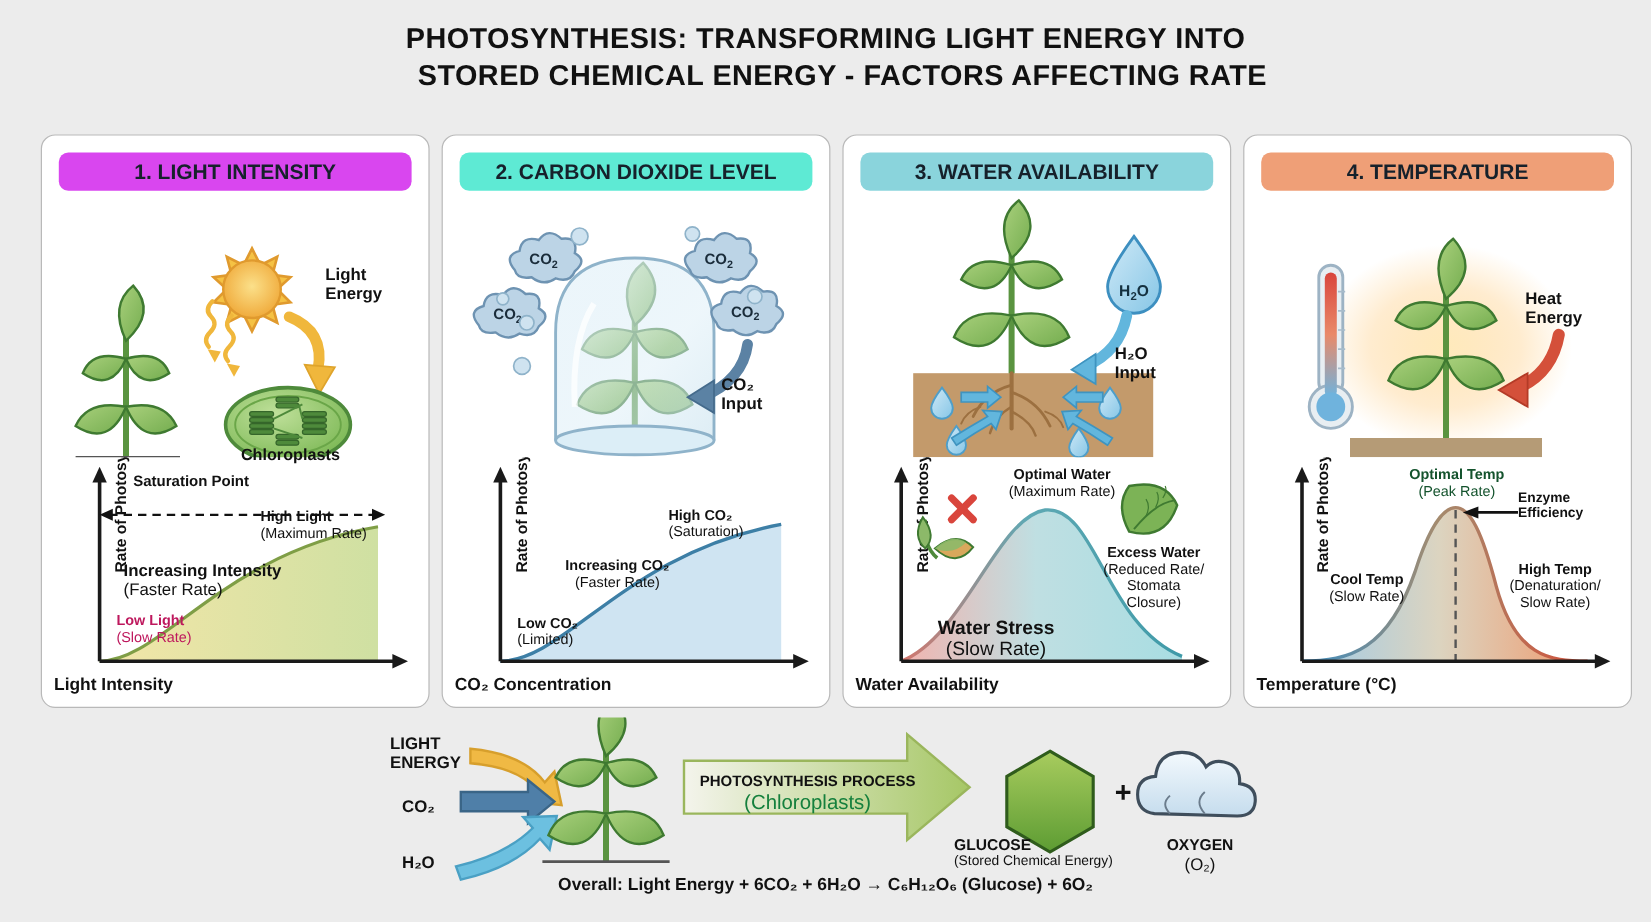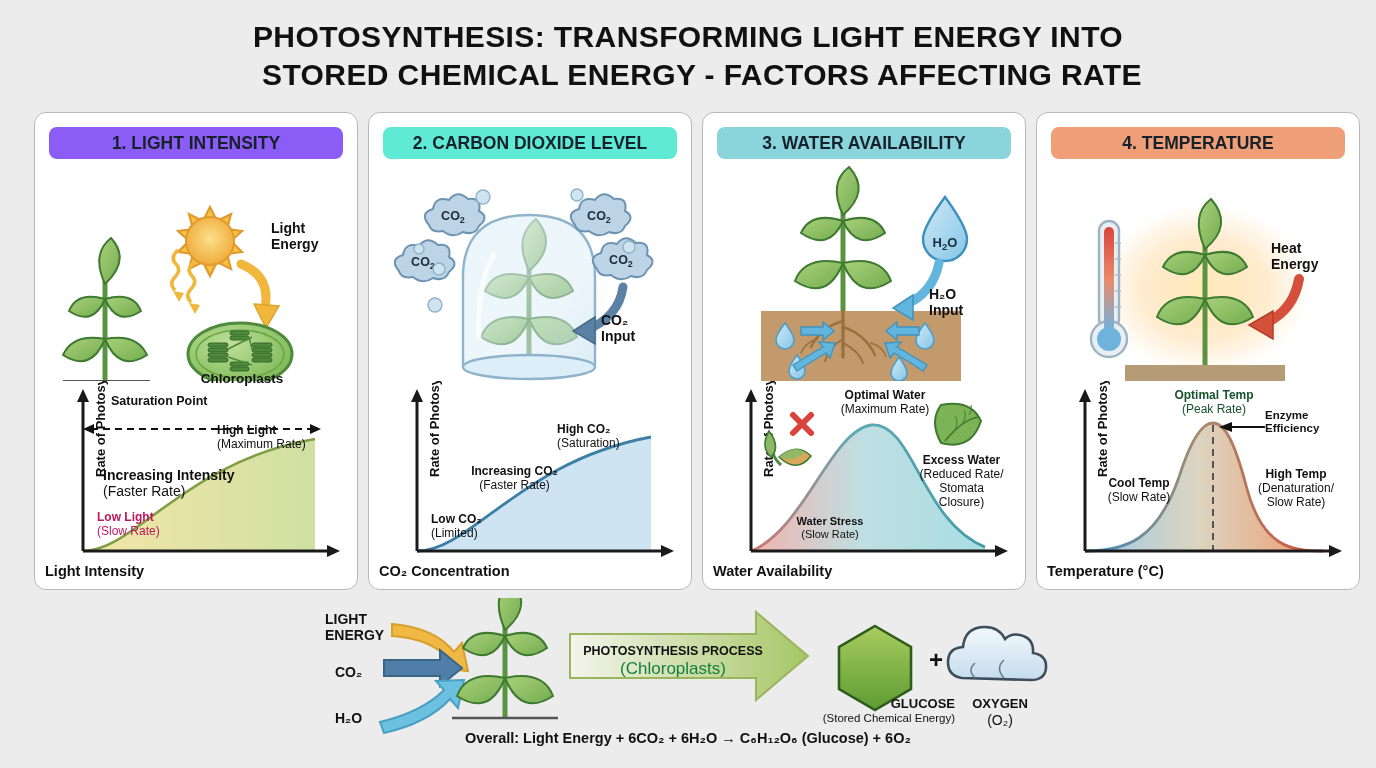"PHOTOSYNTHESIS: TRANSFORMING LIGHT" .title { font-size: 30px -> 24px }
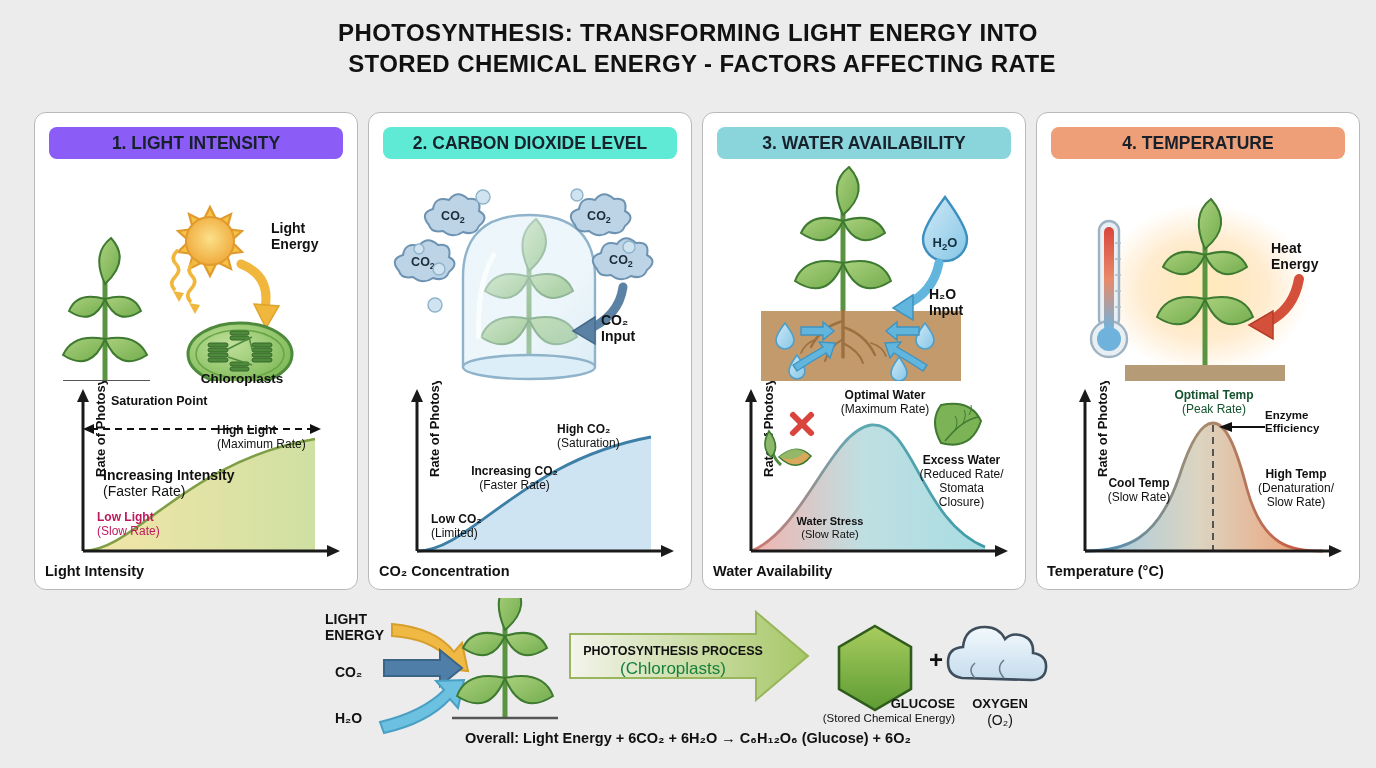"1. LIGHT INTENSITY" div.phead { background: #8b5cf6 -> #d946ef }
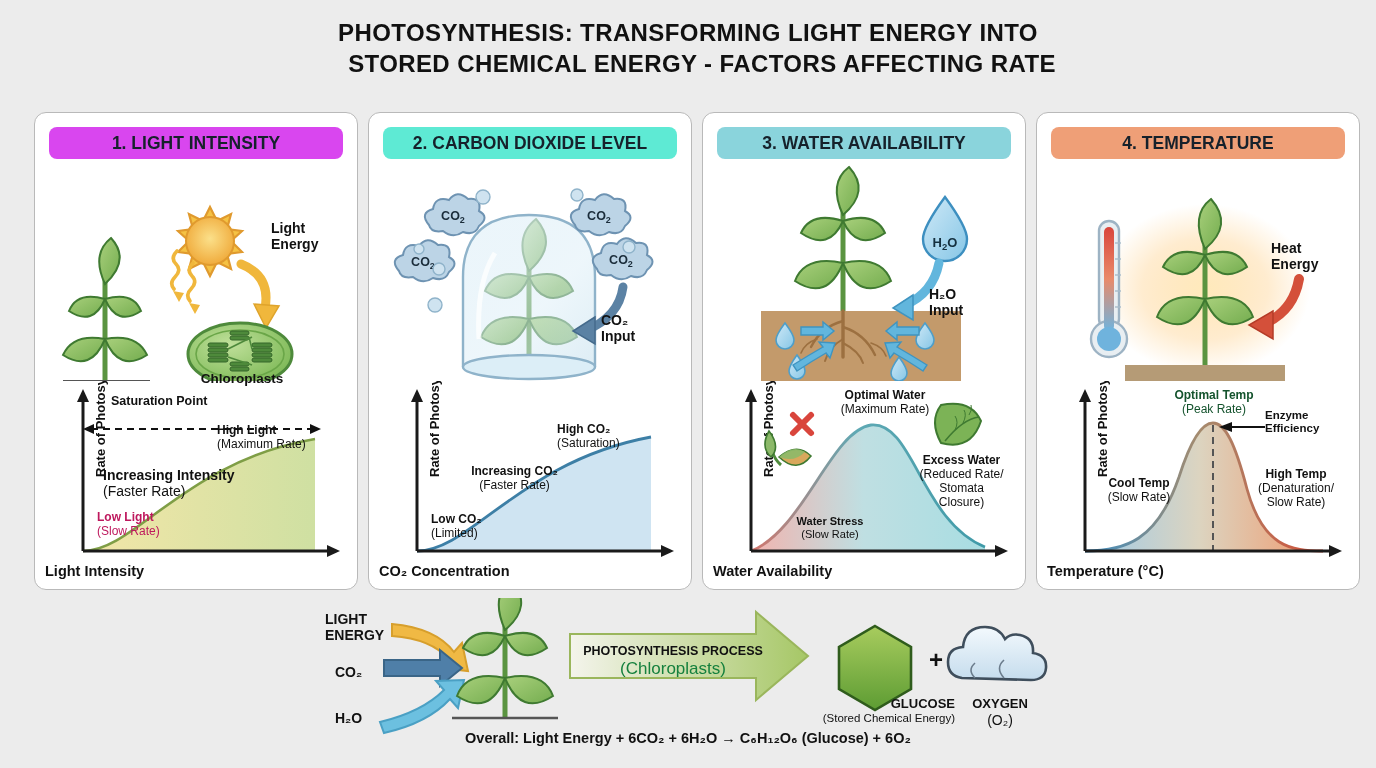"Water Stress" div { font-size: 11px -> 16px }
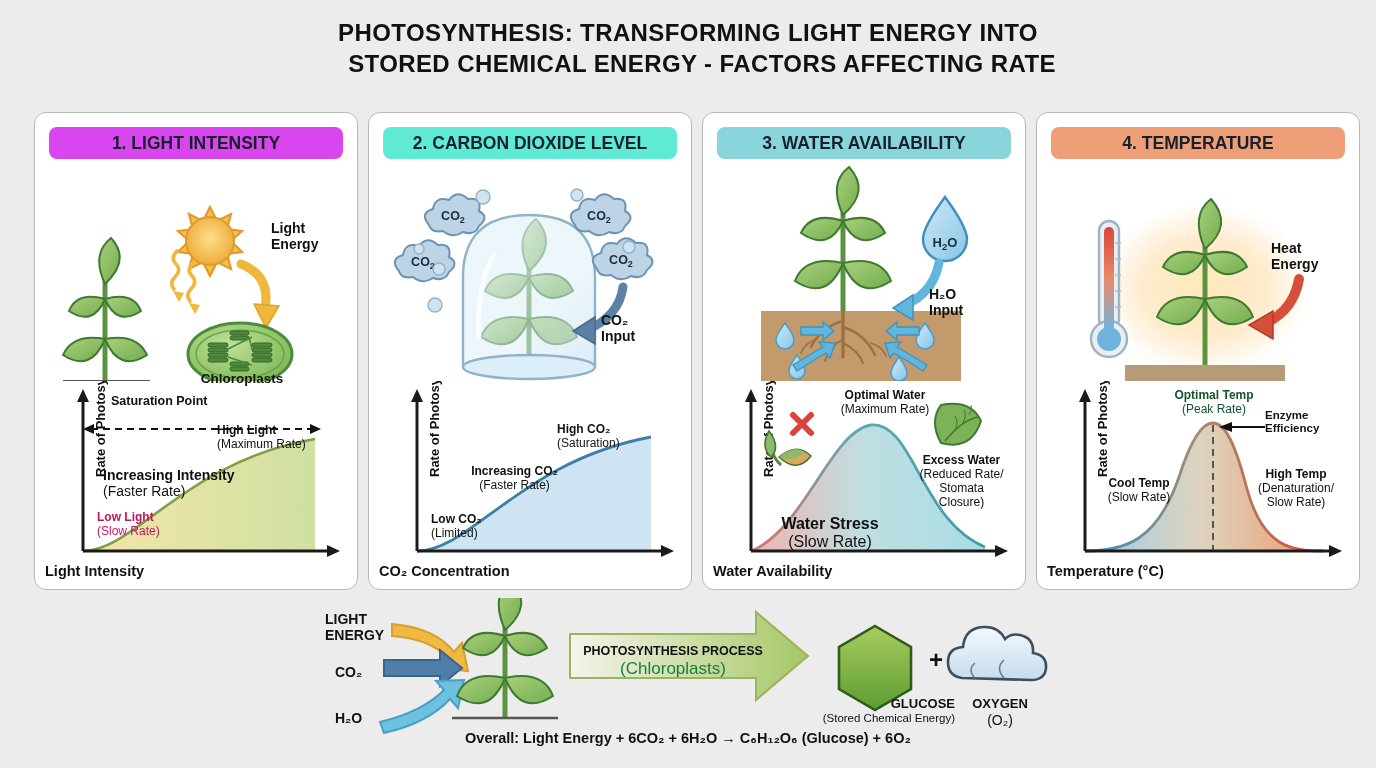"GLUCOSE" div { text-align: right -> left }
